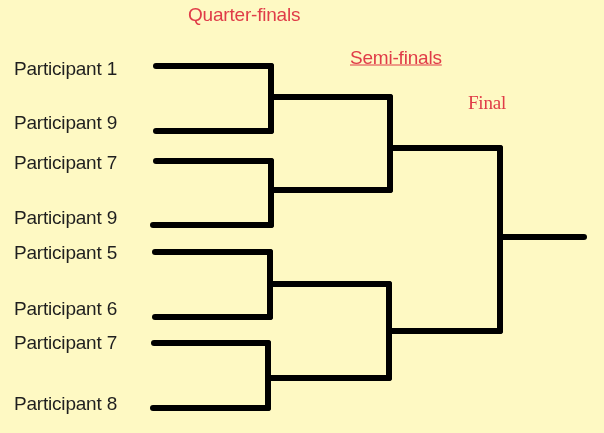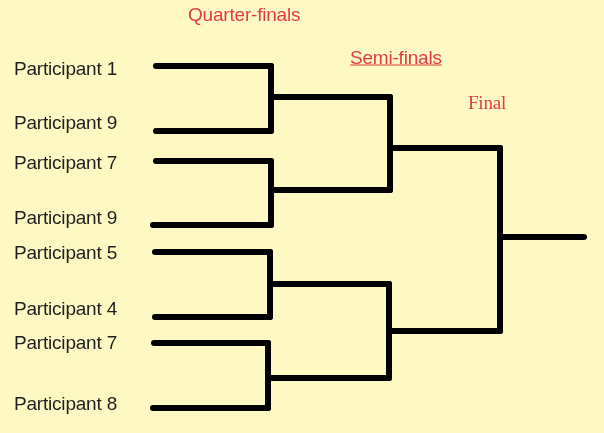"Participant 4" div.participant-label { text: 4 -> 6 }
